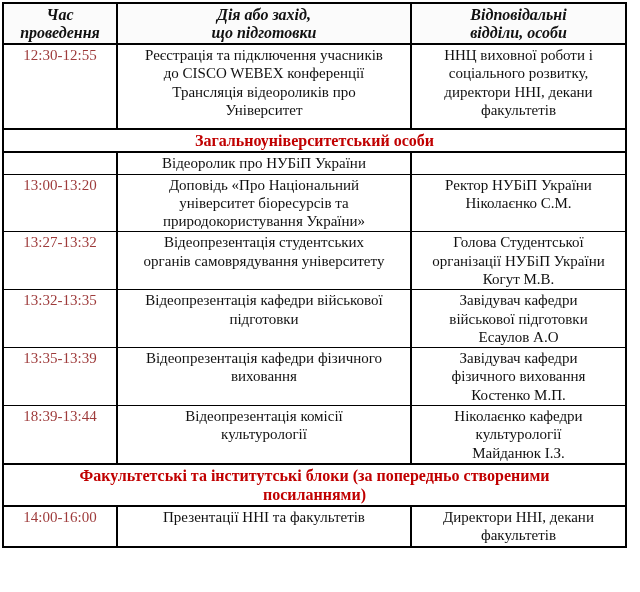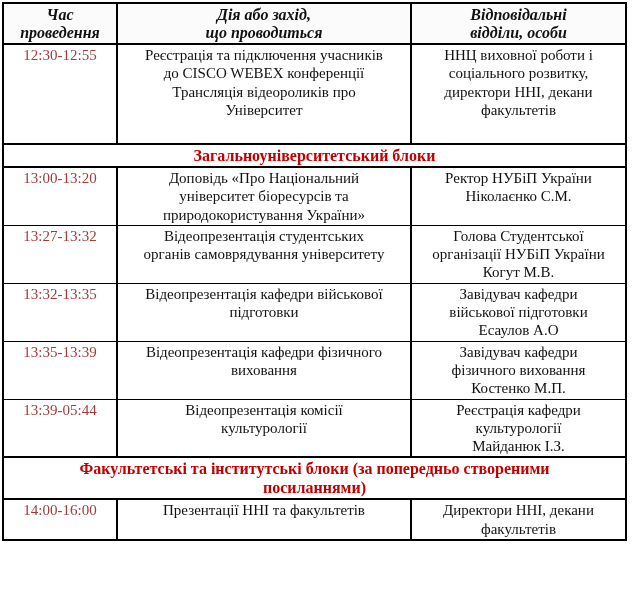"Дія або захід," th { text: проводиться -> підготовки }
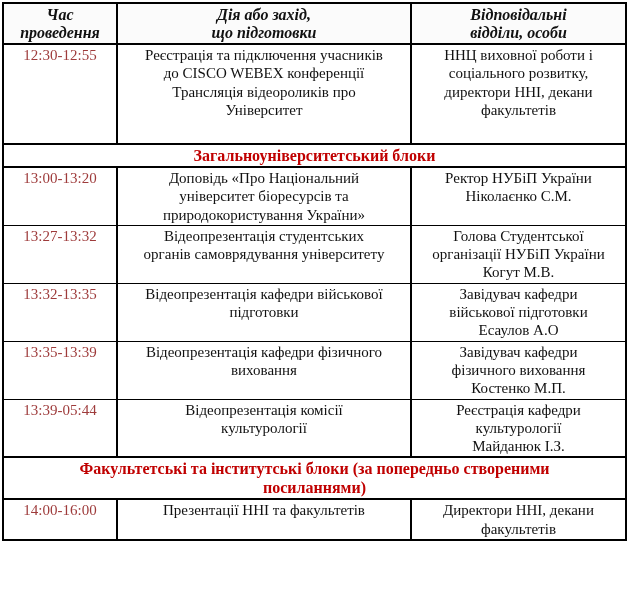"12:30-12:55" tr.r-data { height: 100px -> 85px }
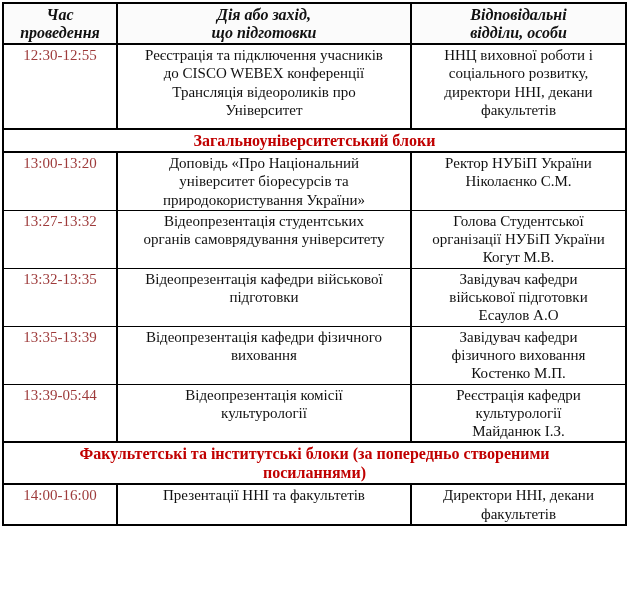"Загальноуніверситетський блоки" td { text: блоки -> особи }
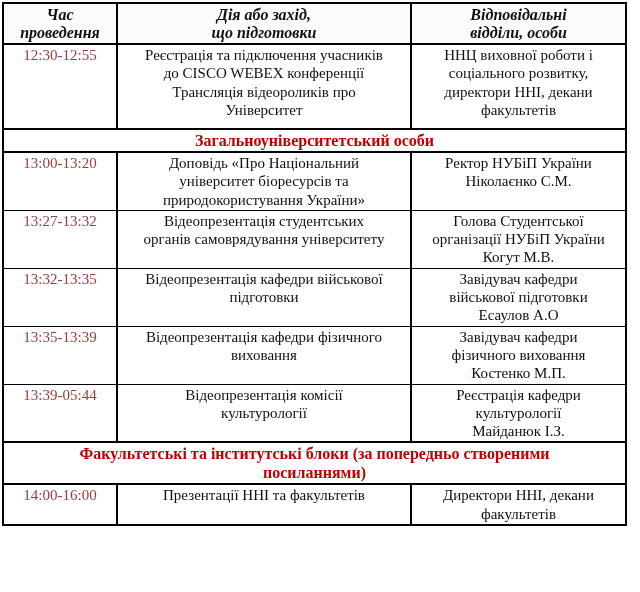"Відеоролик про НУБіП України" tr.r-data { html: none -> <tr> <td></td> <td>Відеоролик про НУБіП України</td> <td></td> </tr> }
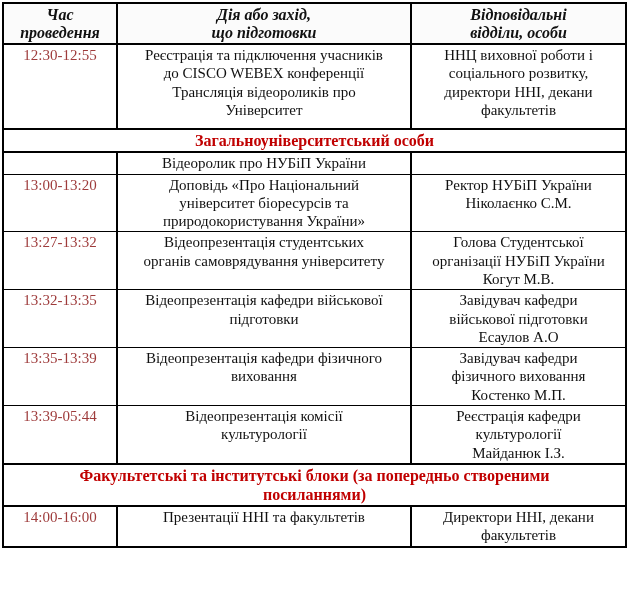"13:39-05:44" td.col-time { text: 13:39-05:44 -> 18:39-13:44 }
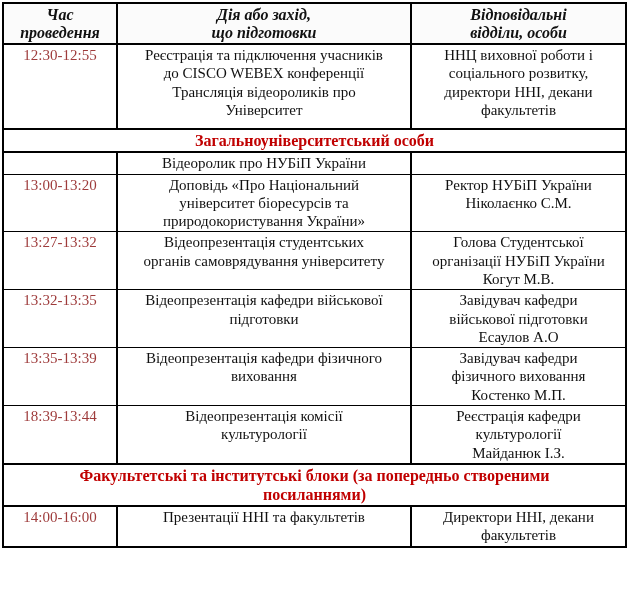"Реєстрація кафедри культурології" td.col-resp { text: Реєстрація -> Ніколаєнко }
